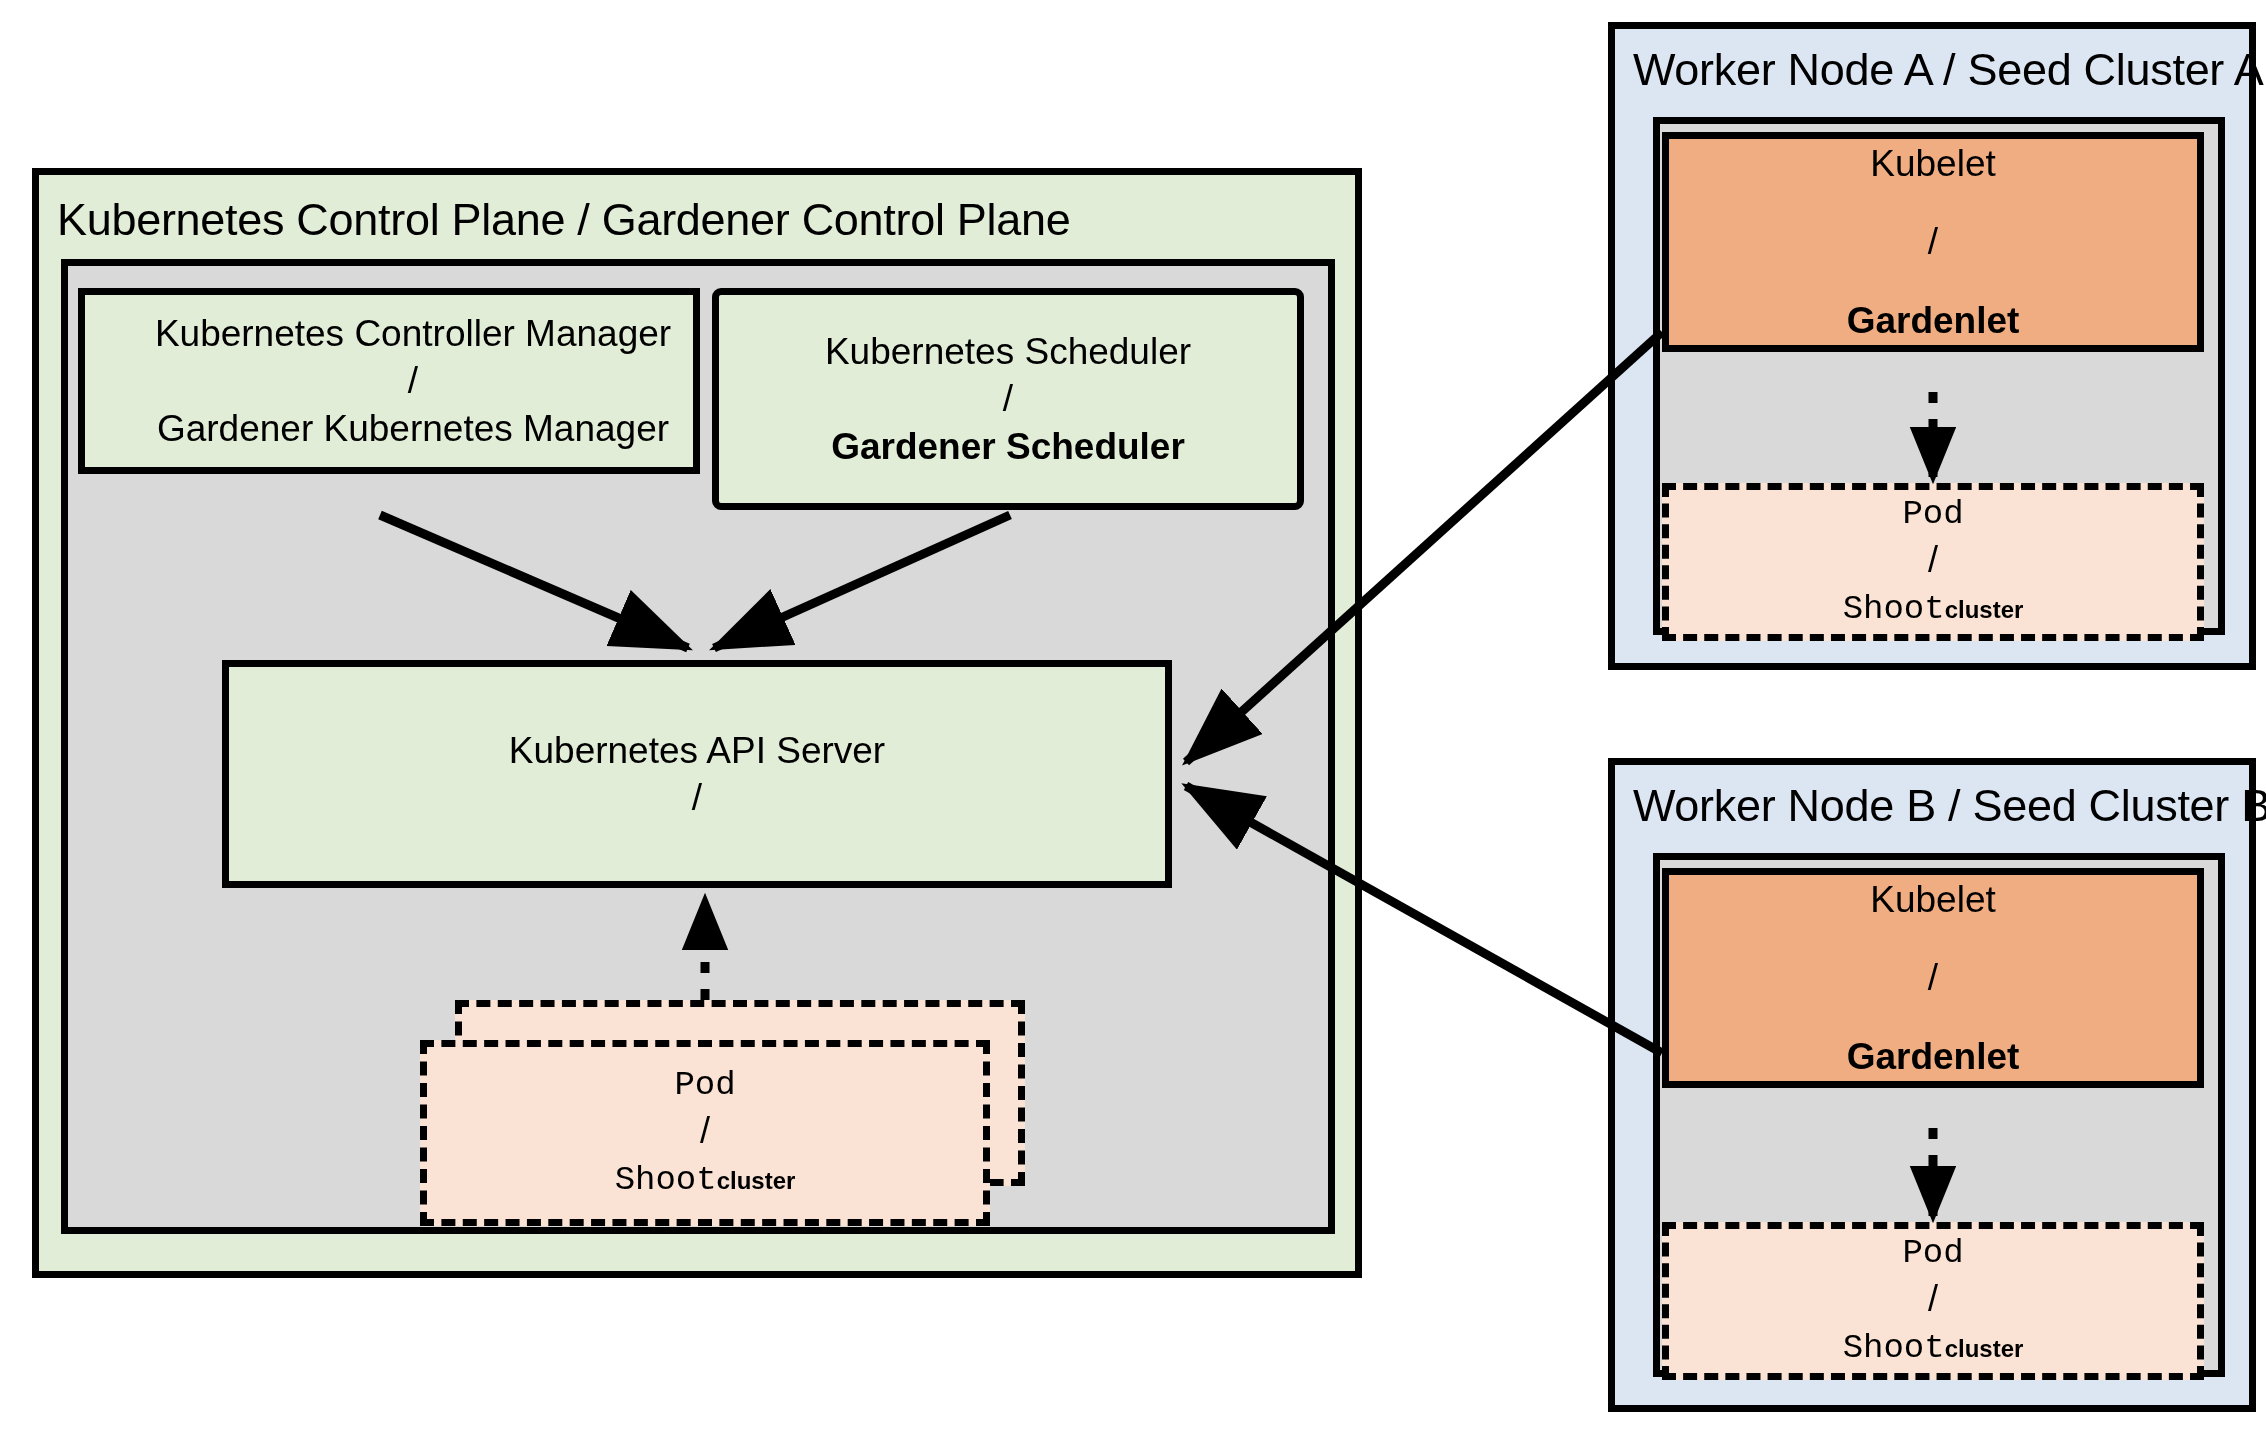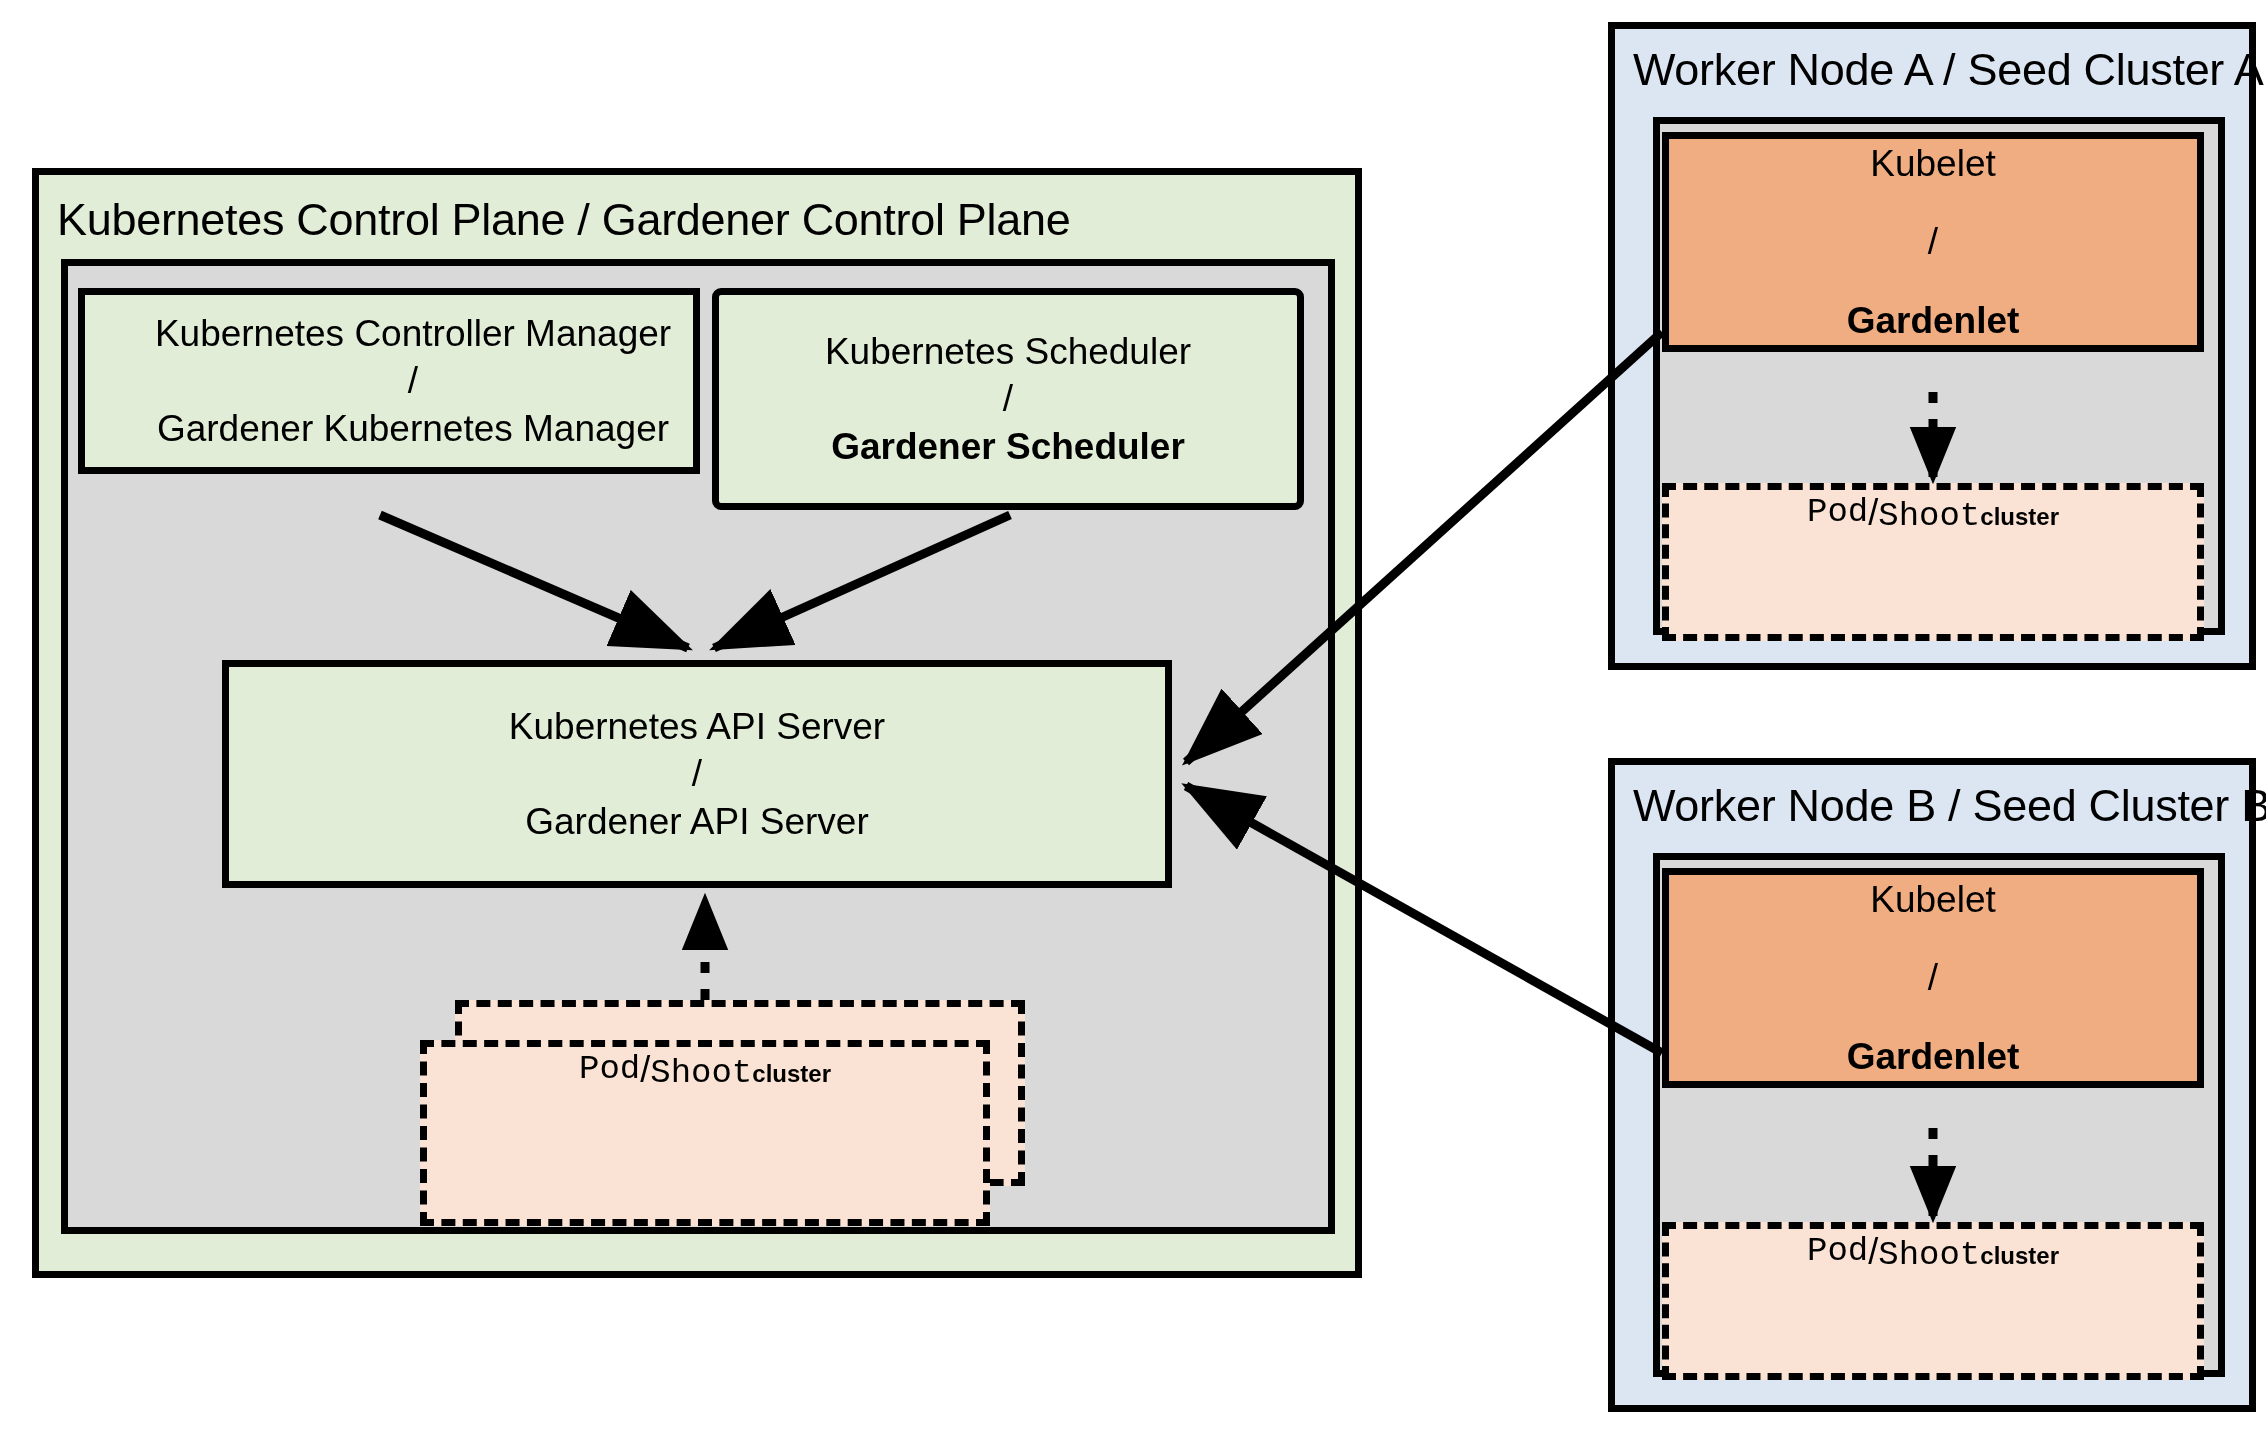"Pod" .pod { align-items: none -> center; flex-direction: row -> column }
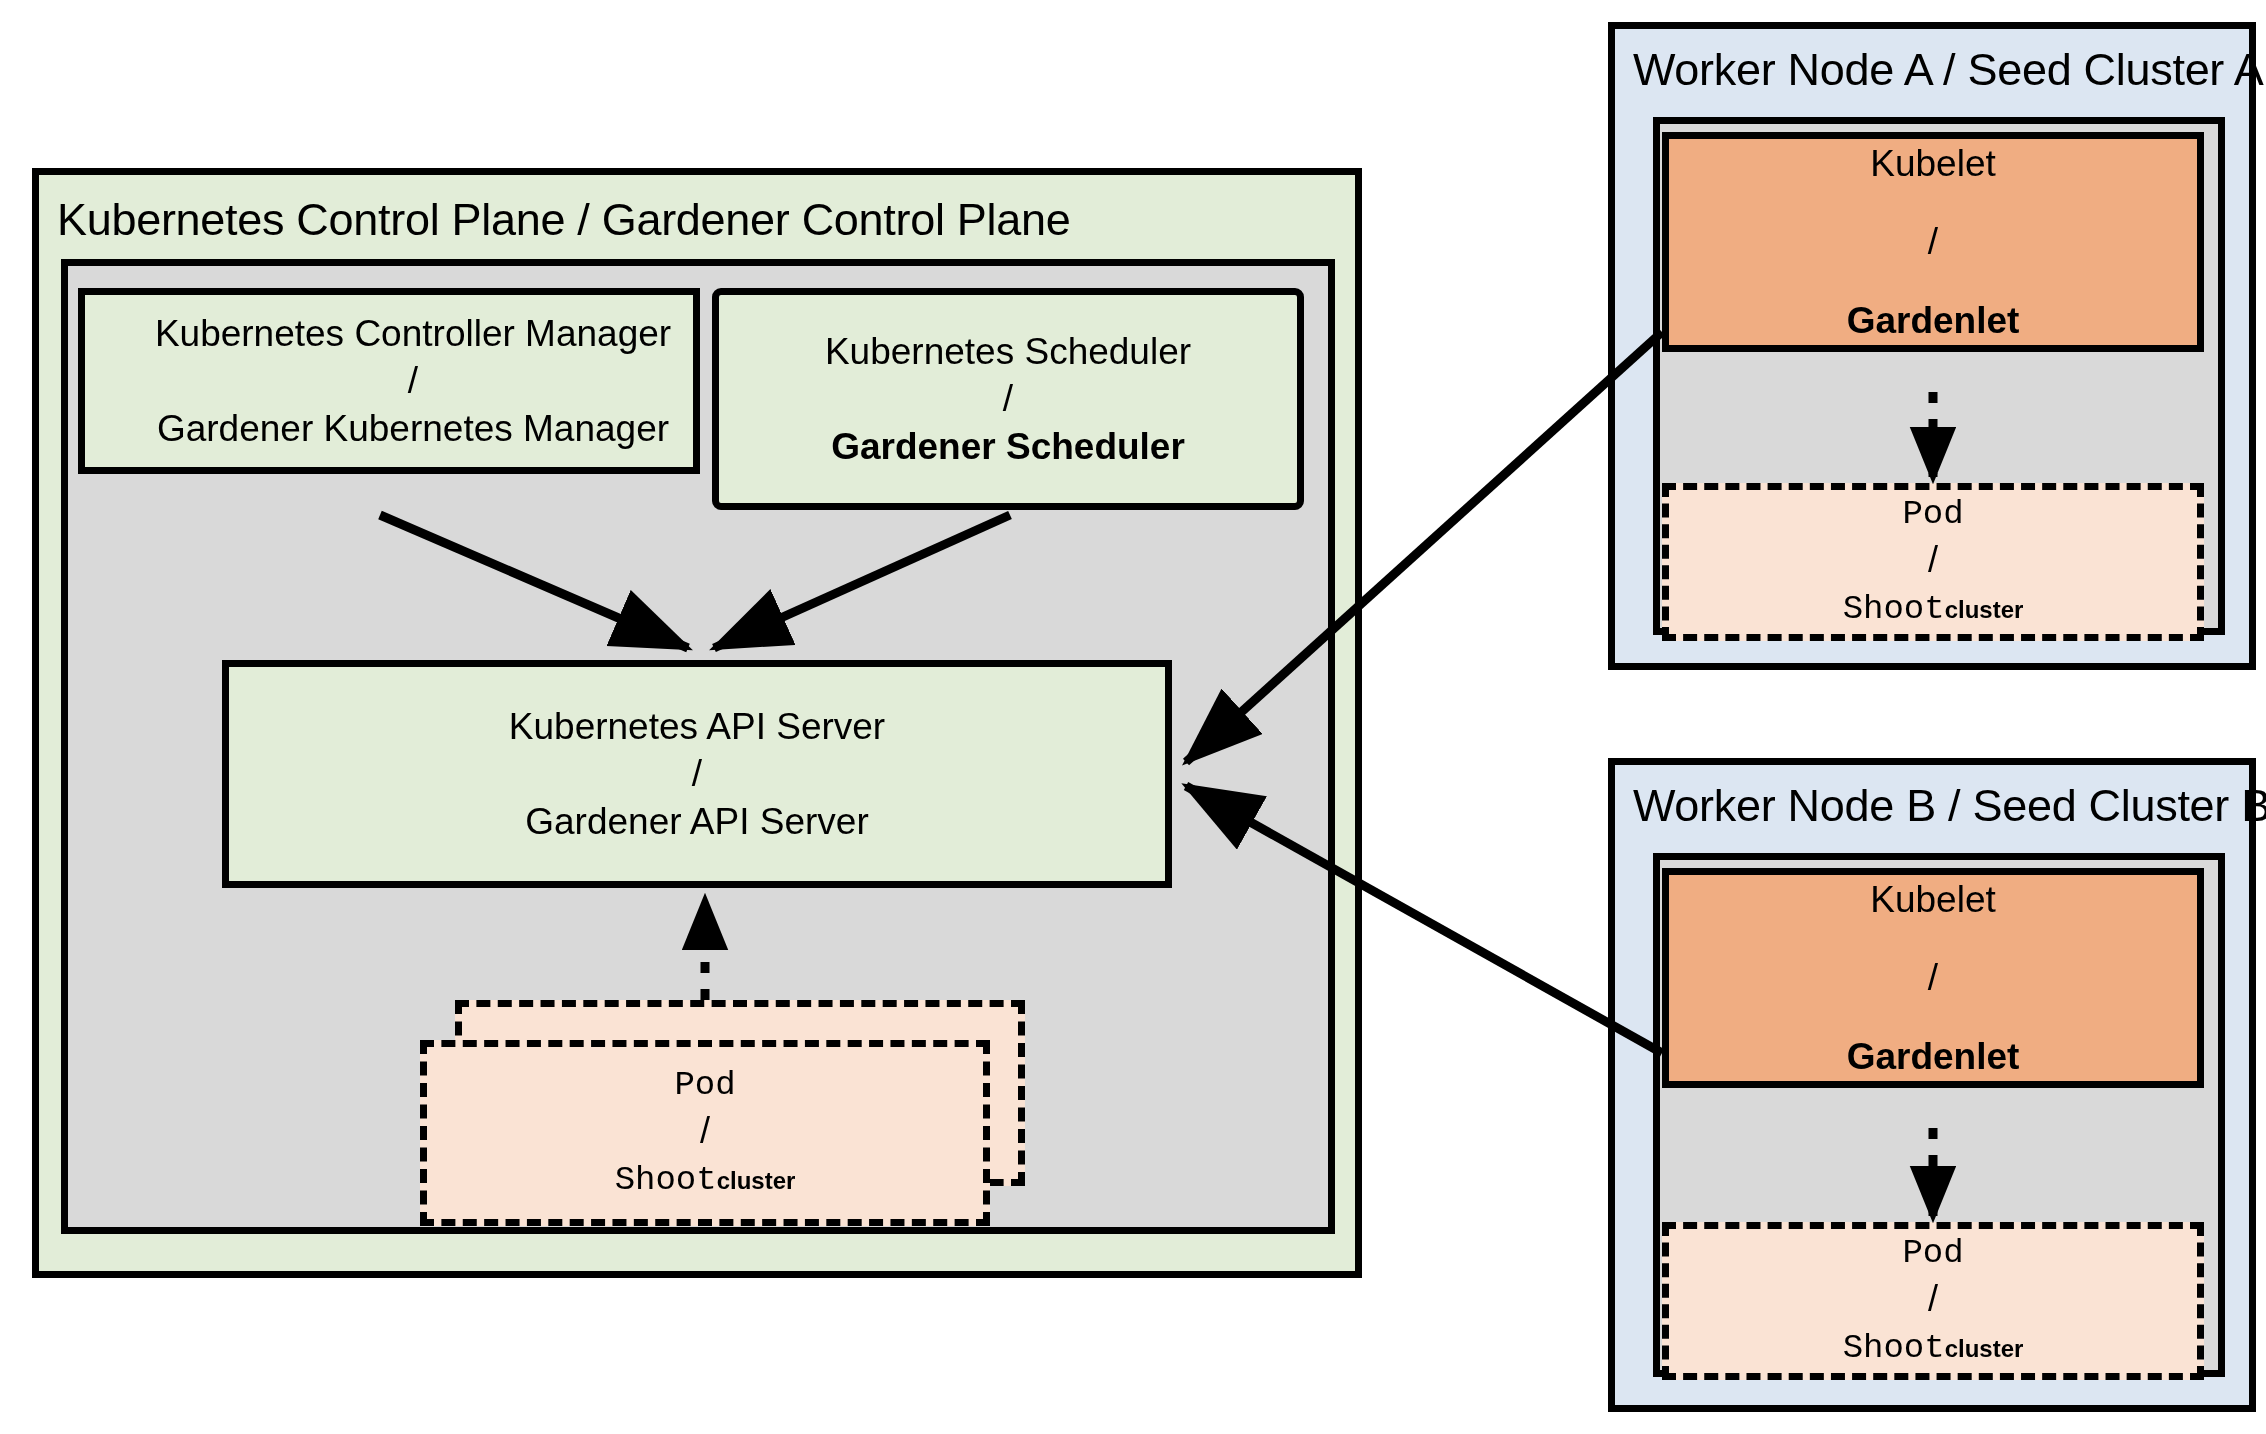"Gardener API Server" div.box-line { html: <div>Gardener API Server</div> -> none }
